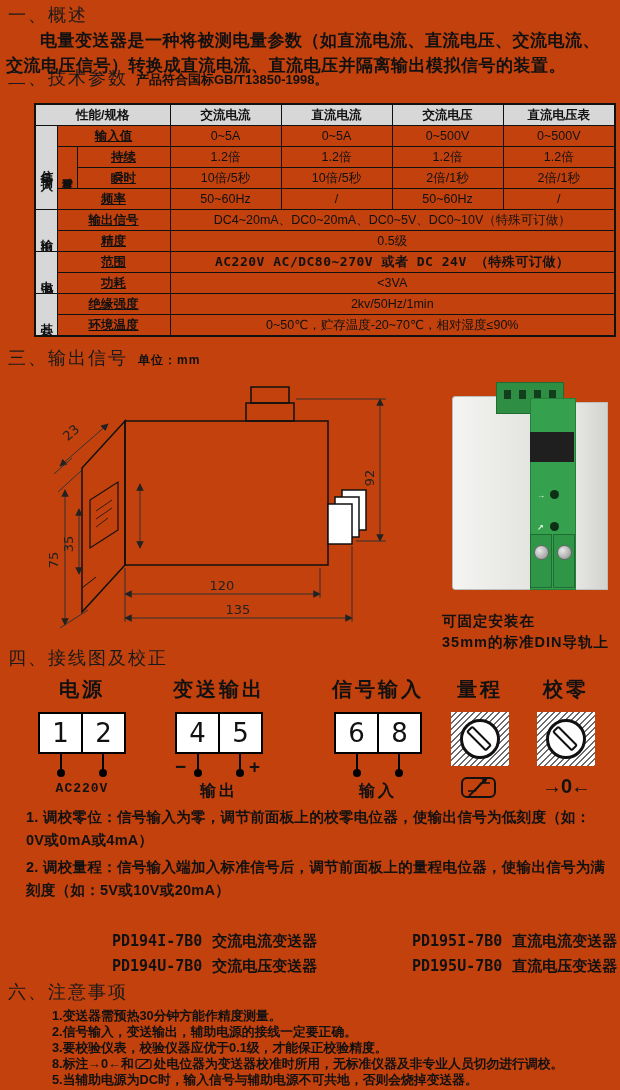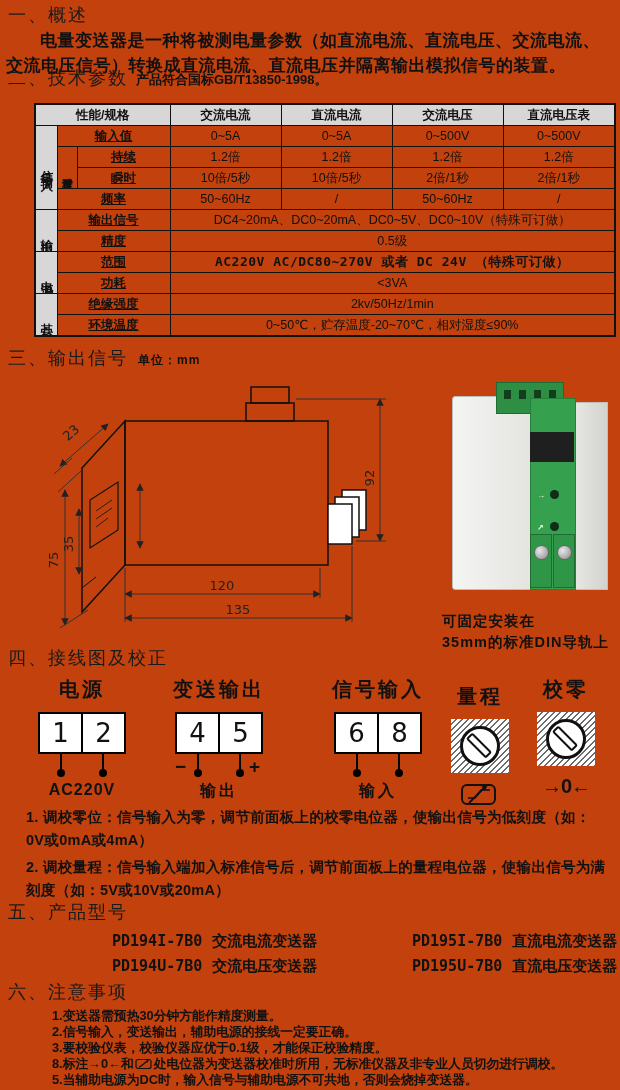"量程" div.pgroup { margin-top: 7px -> none }
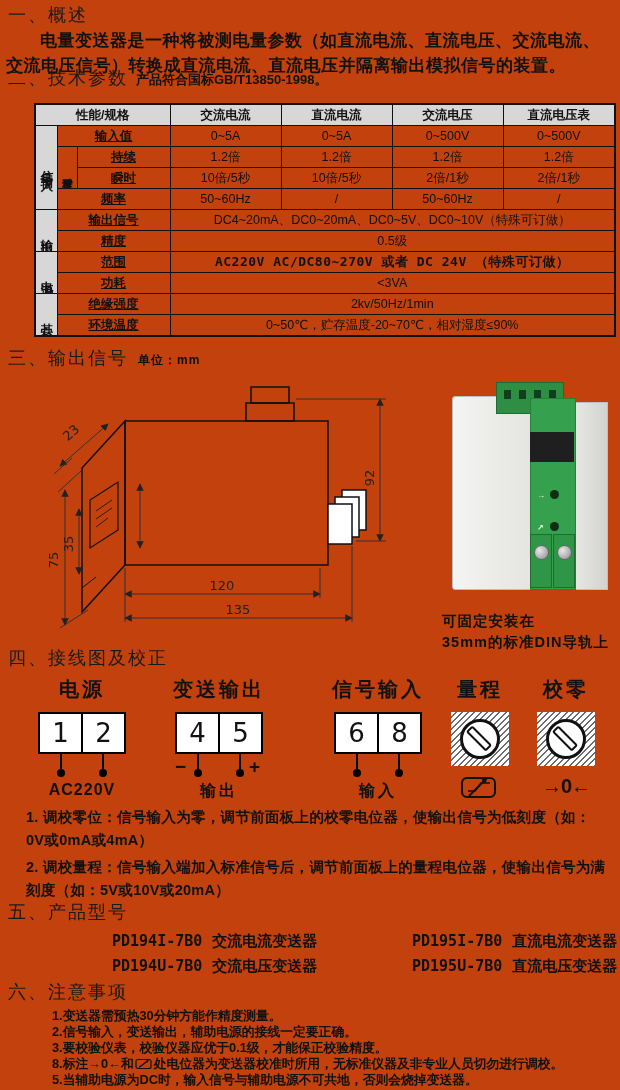"AC220V" .tg-label.mono { font-family: Liberation Sans, sans-serif -> Liberation Mono, monospace; font-size: 16px -> 13px }
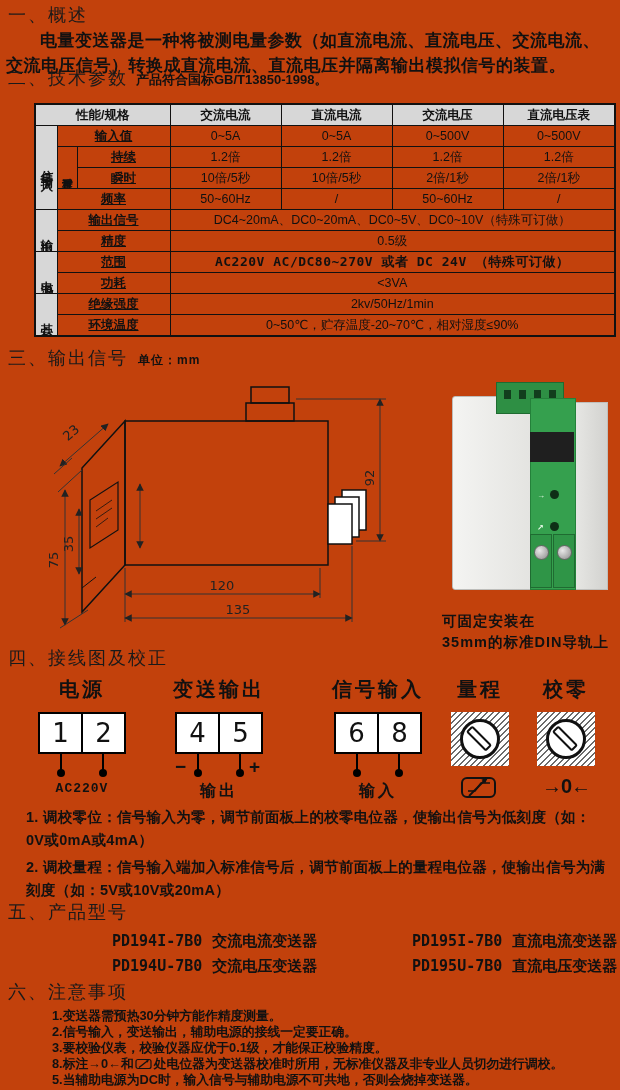"五、产品型号" div.abs { html: <div>五、产品型号</div> -> none }
